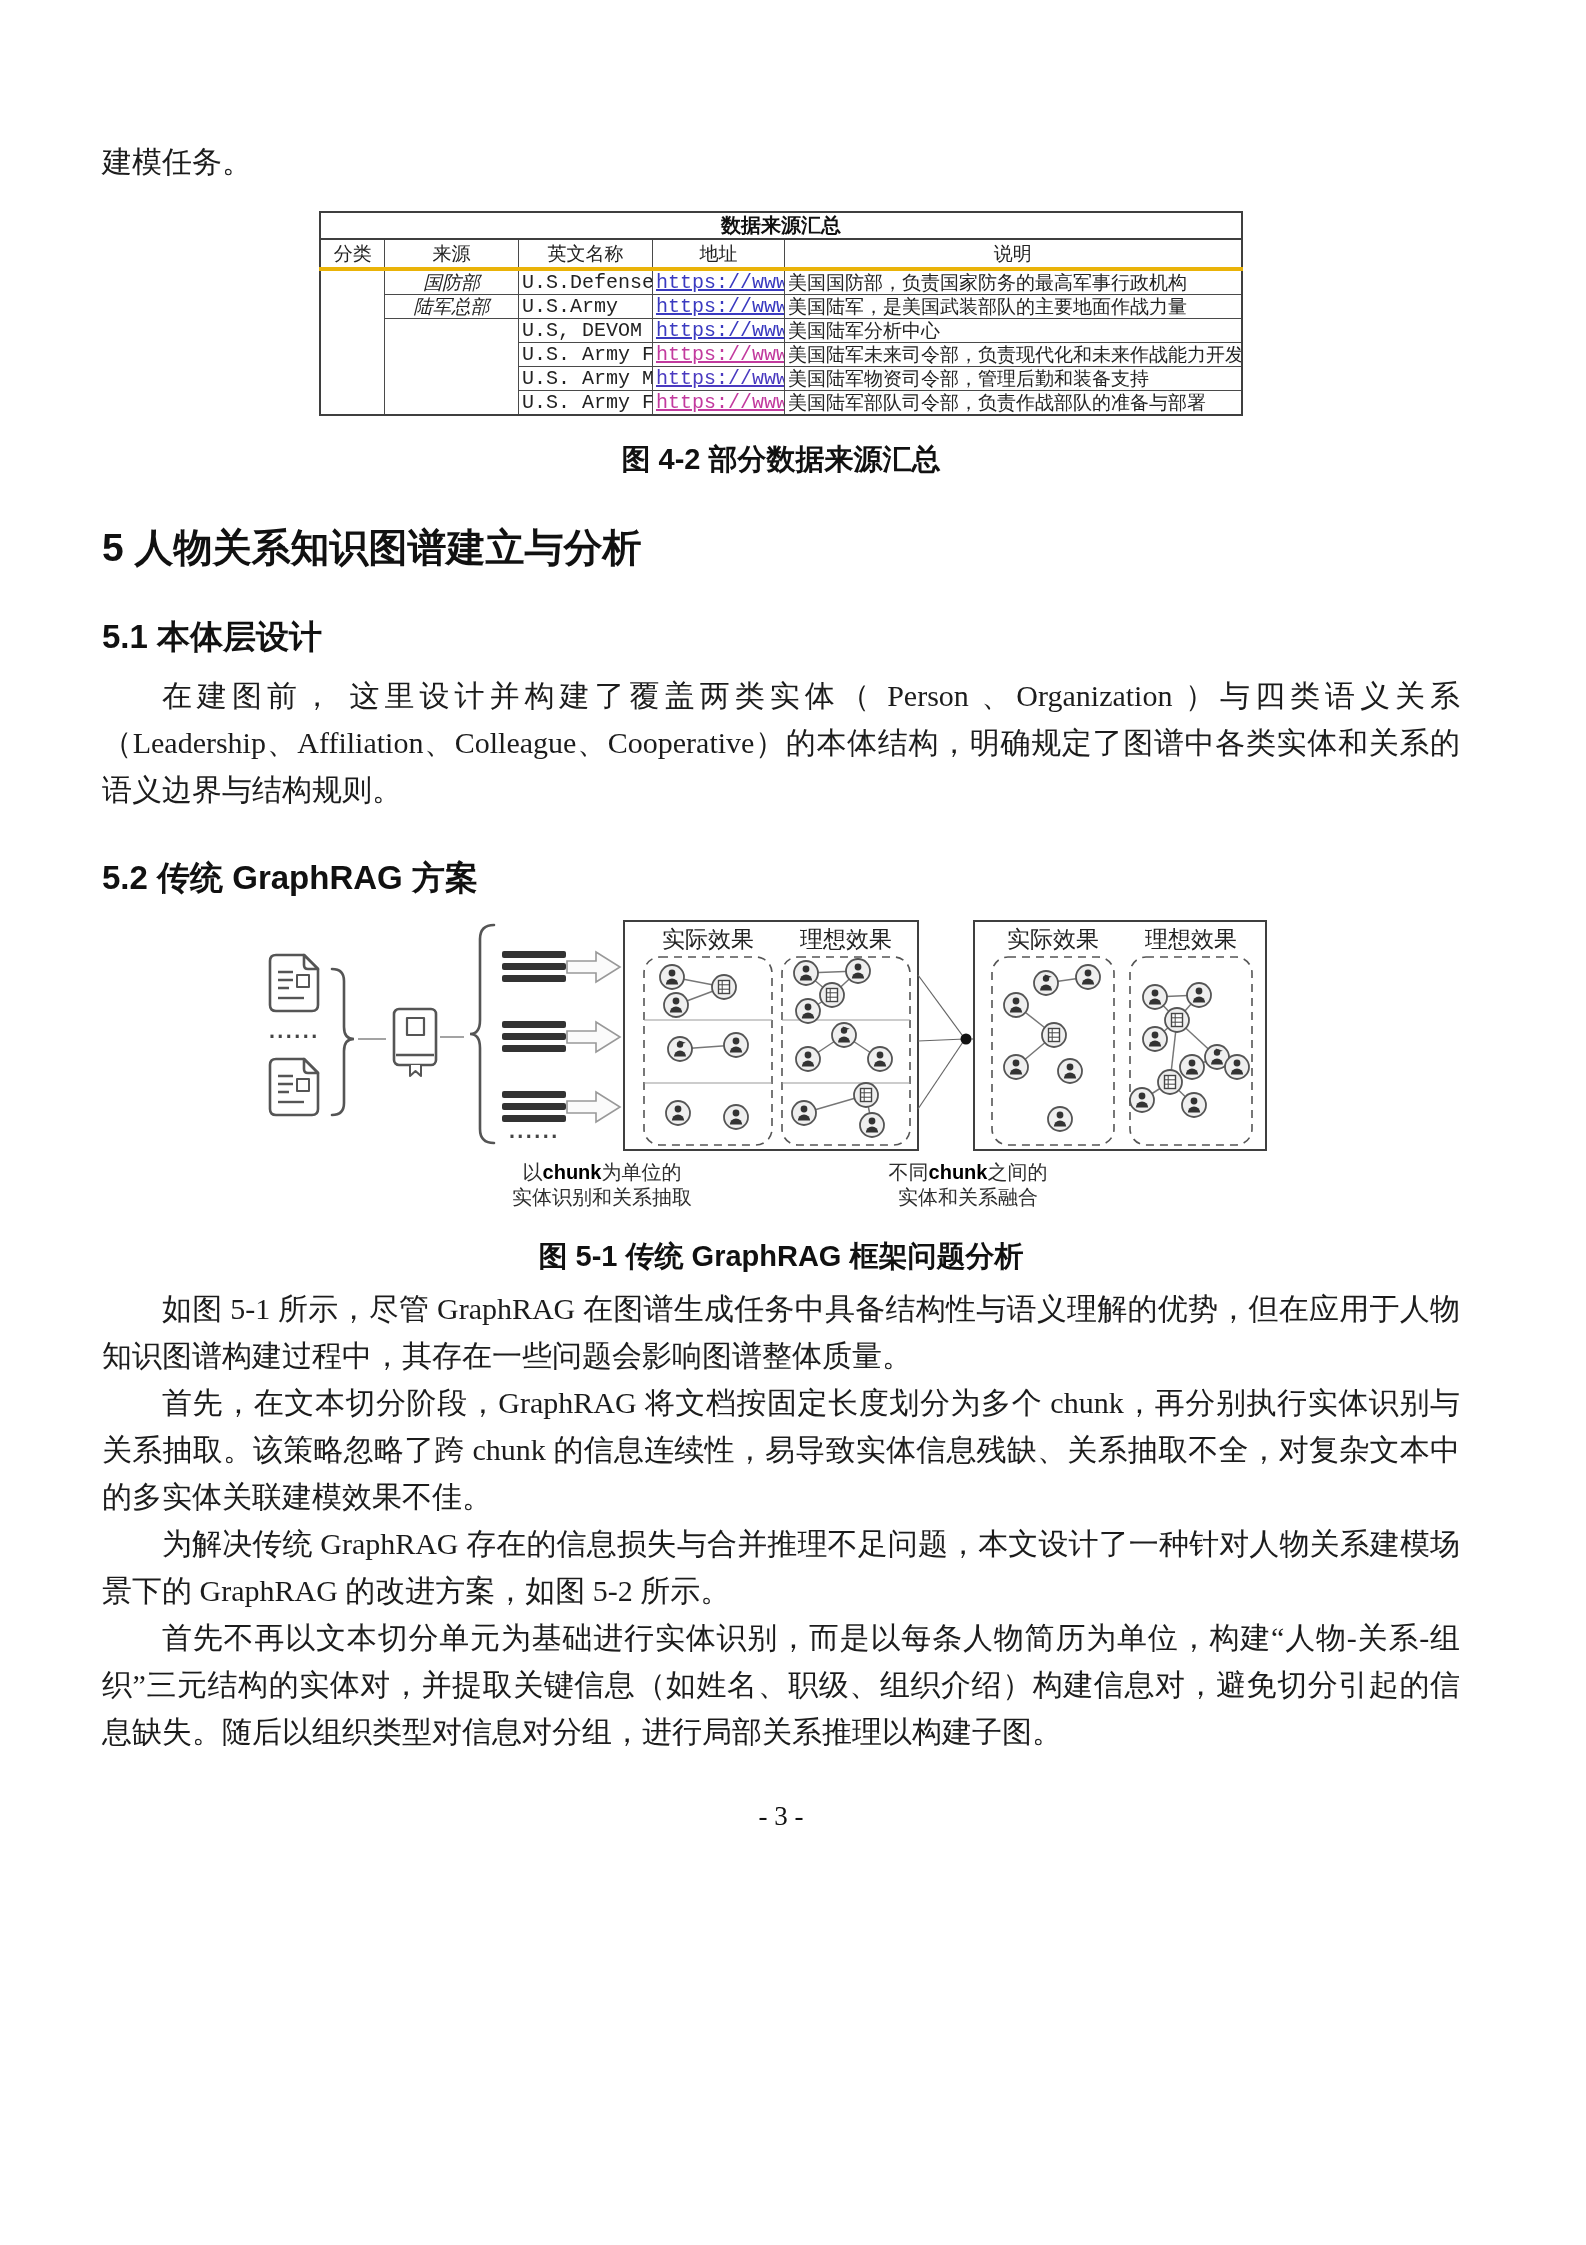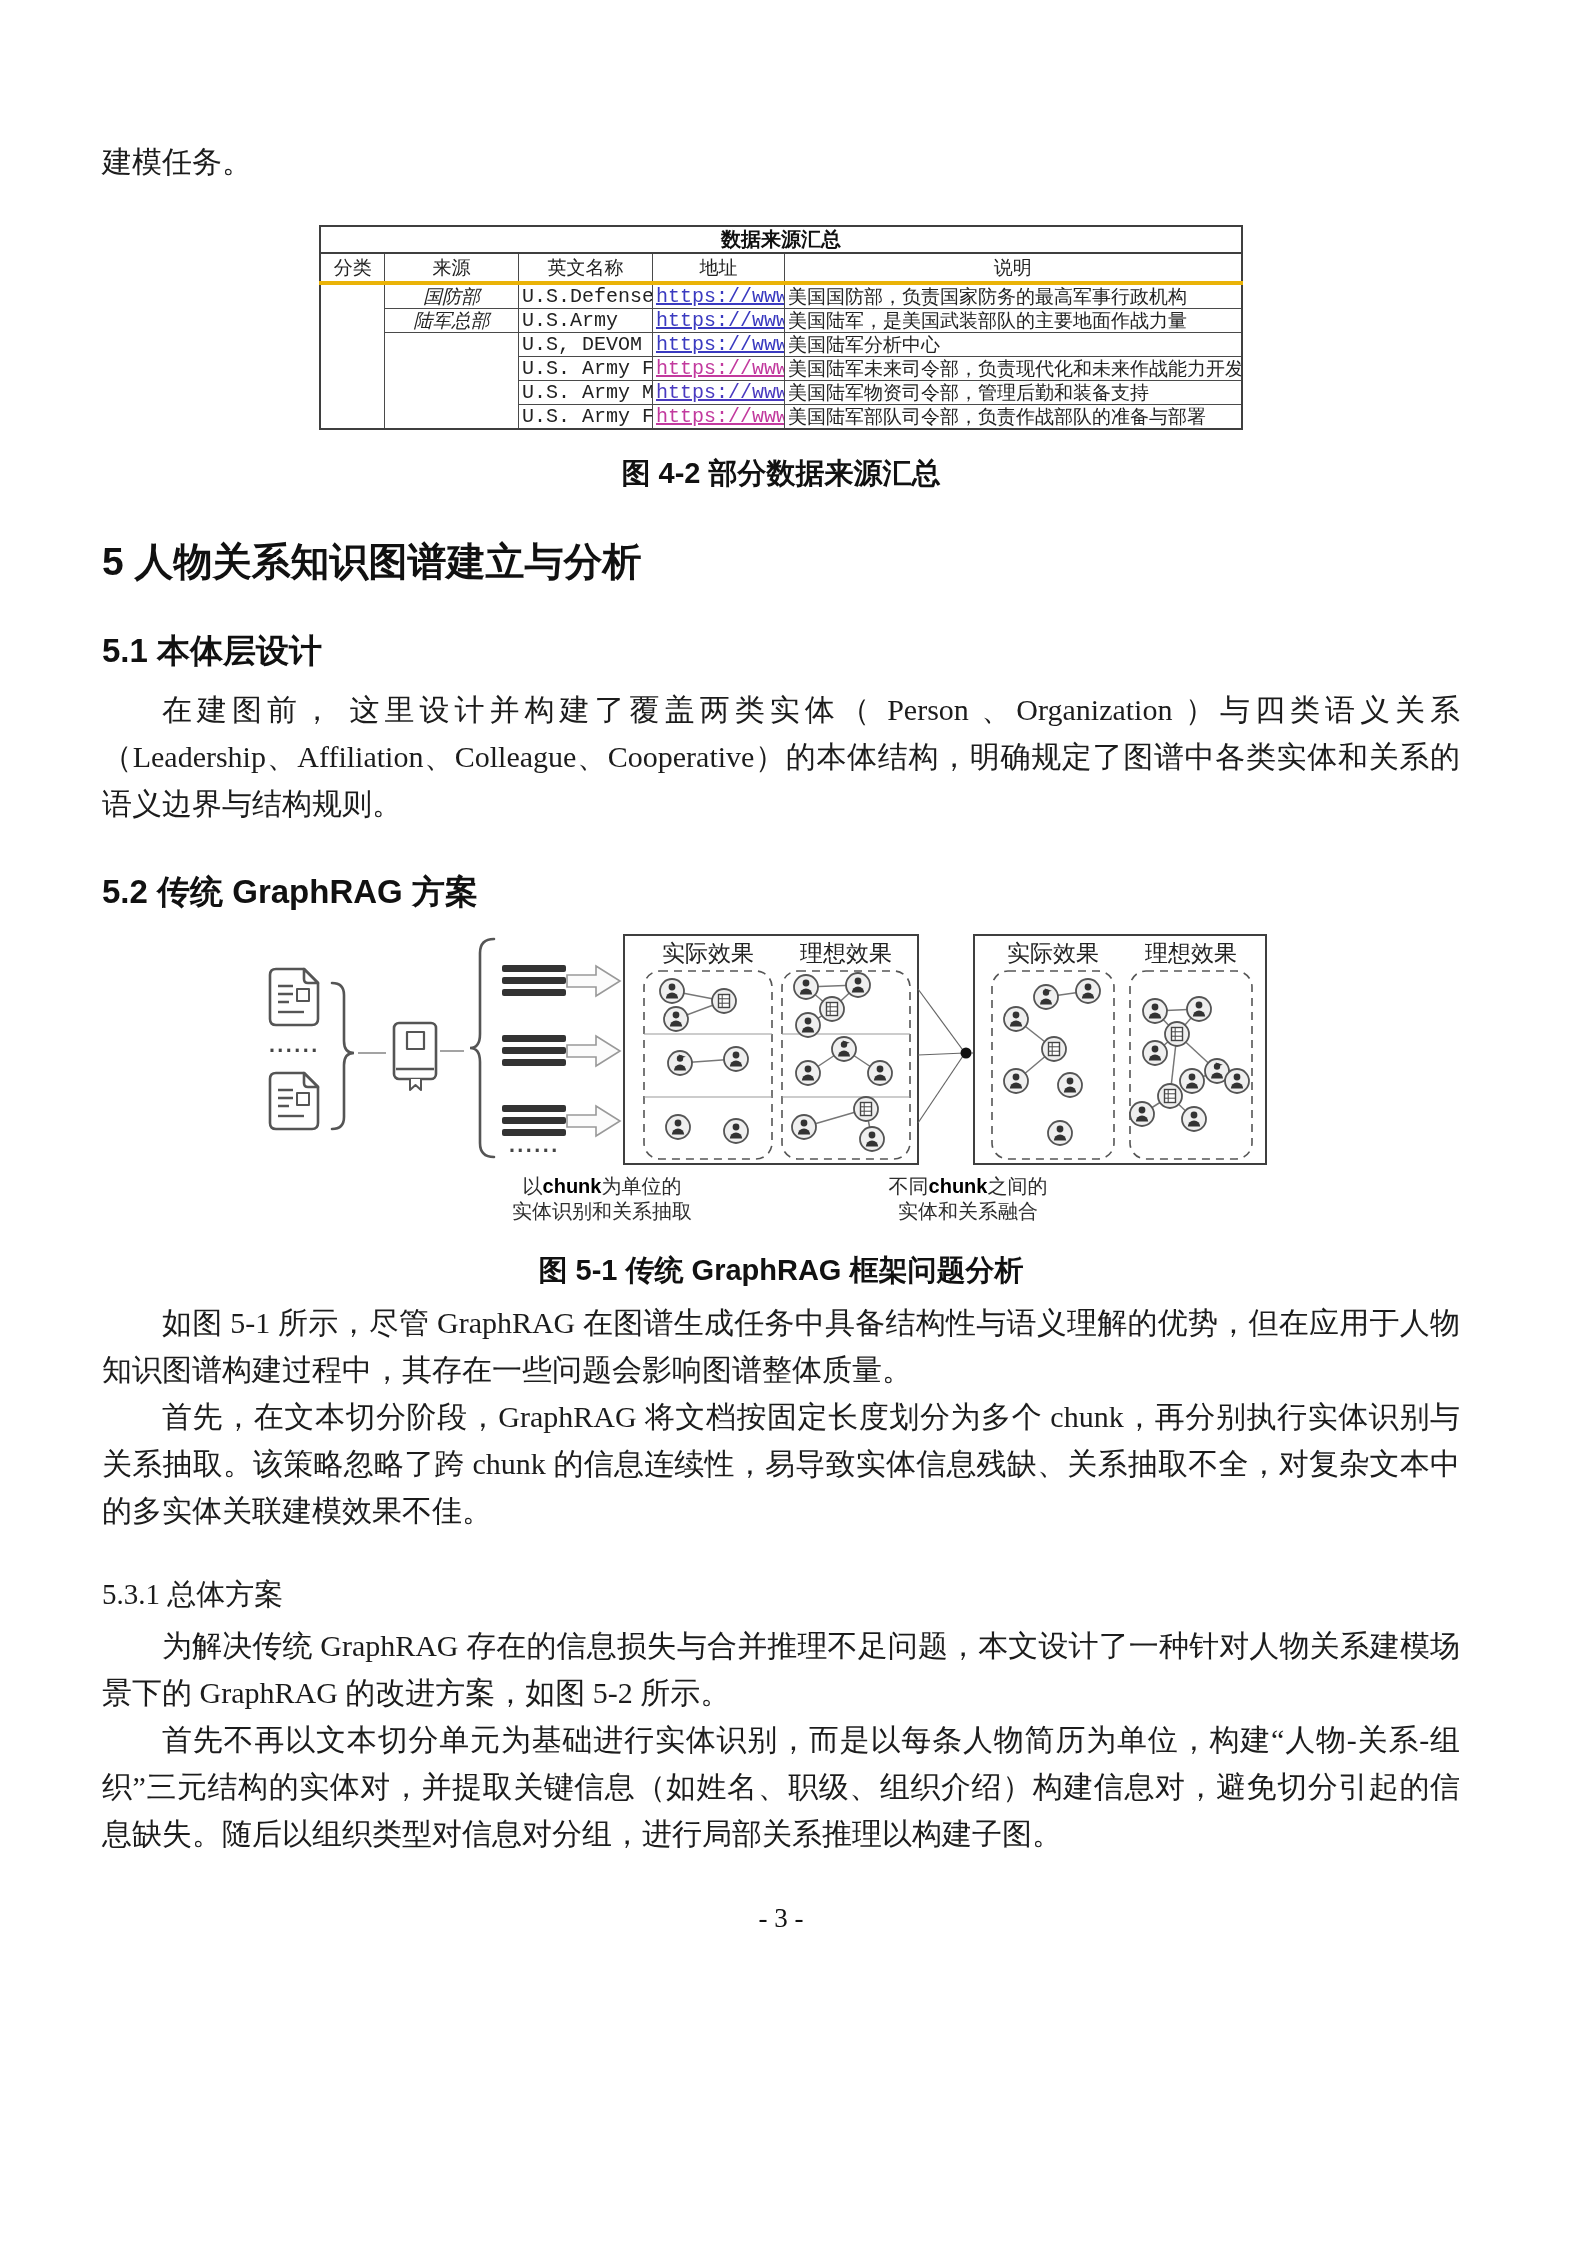"数据来源汇总" .tablewrap { margin-top: 40px -> 26px }
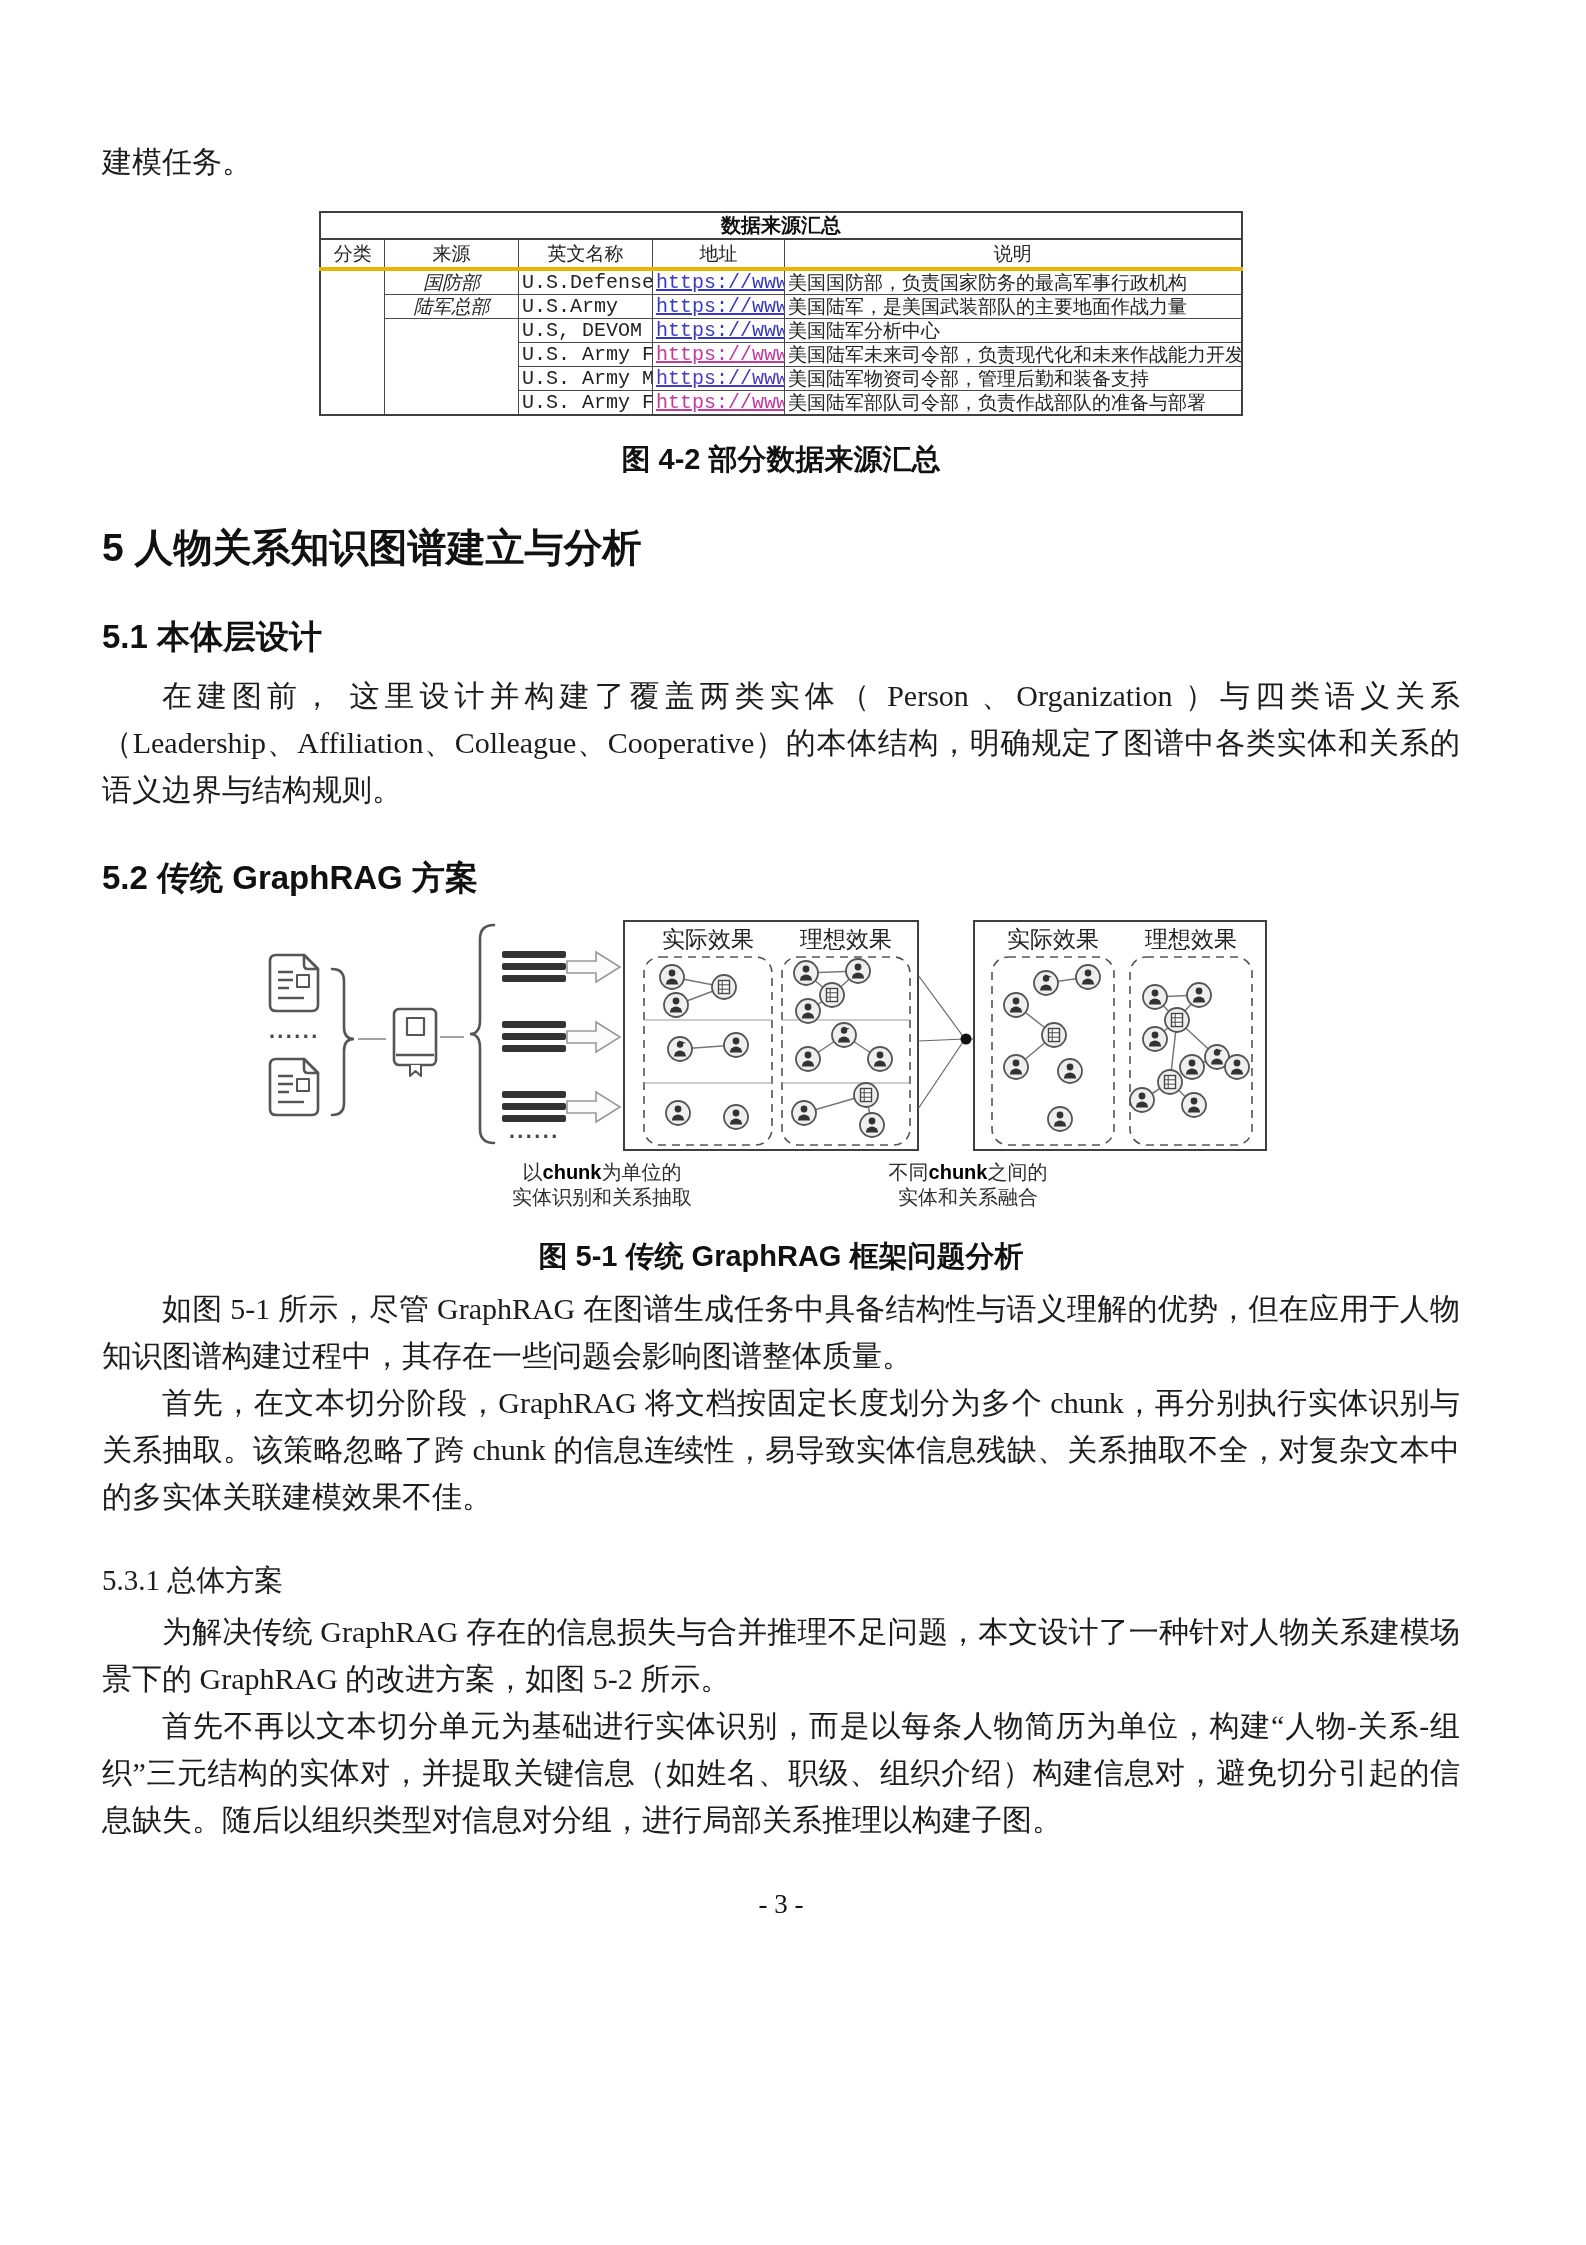"5.3.1 总体方案" h3.h-minor { html: <h3>5.3.1 总体方案</h3> -> none }
